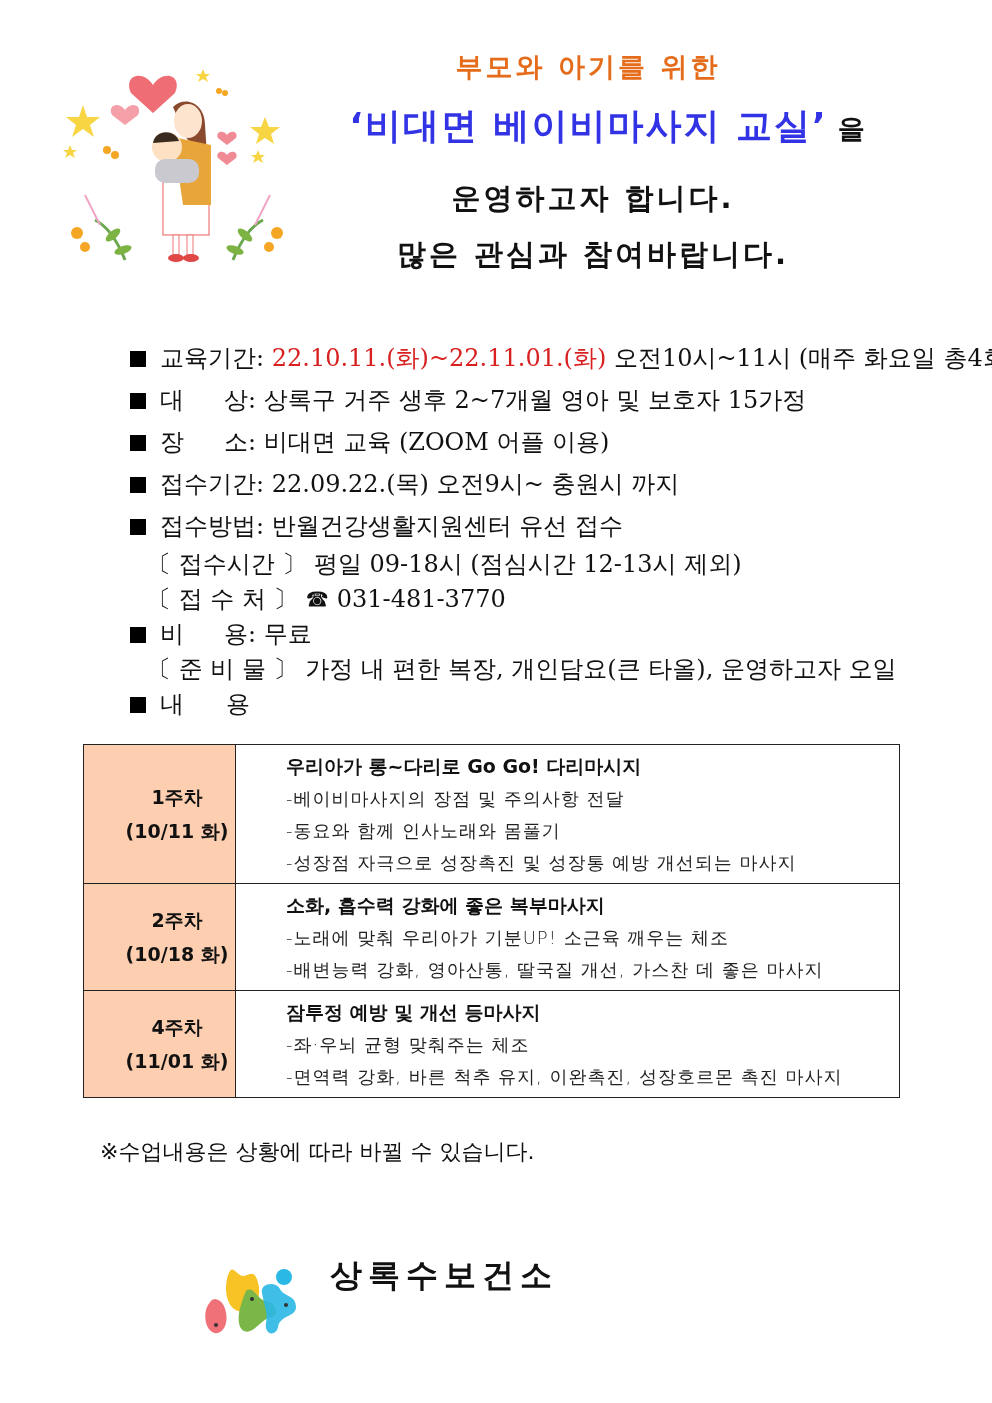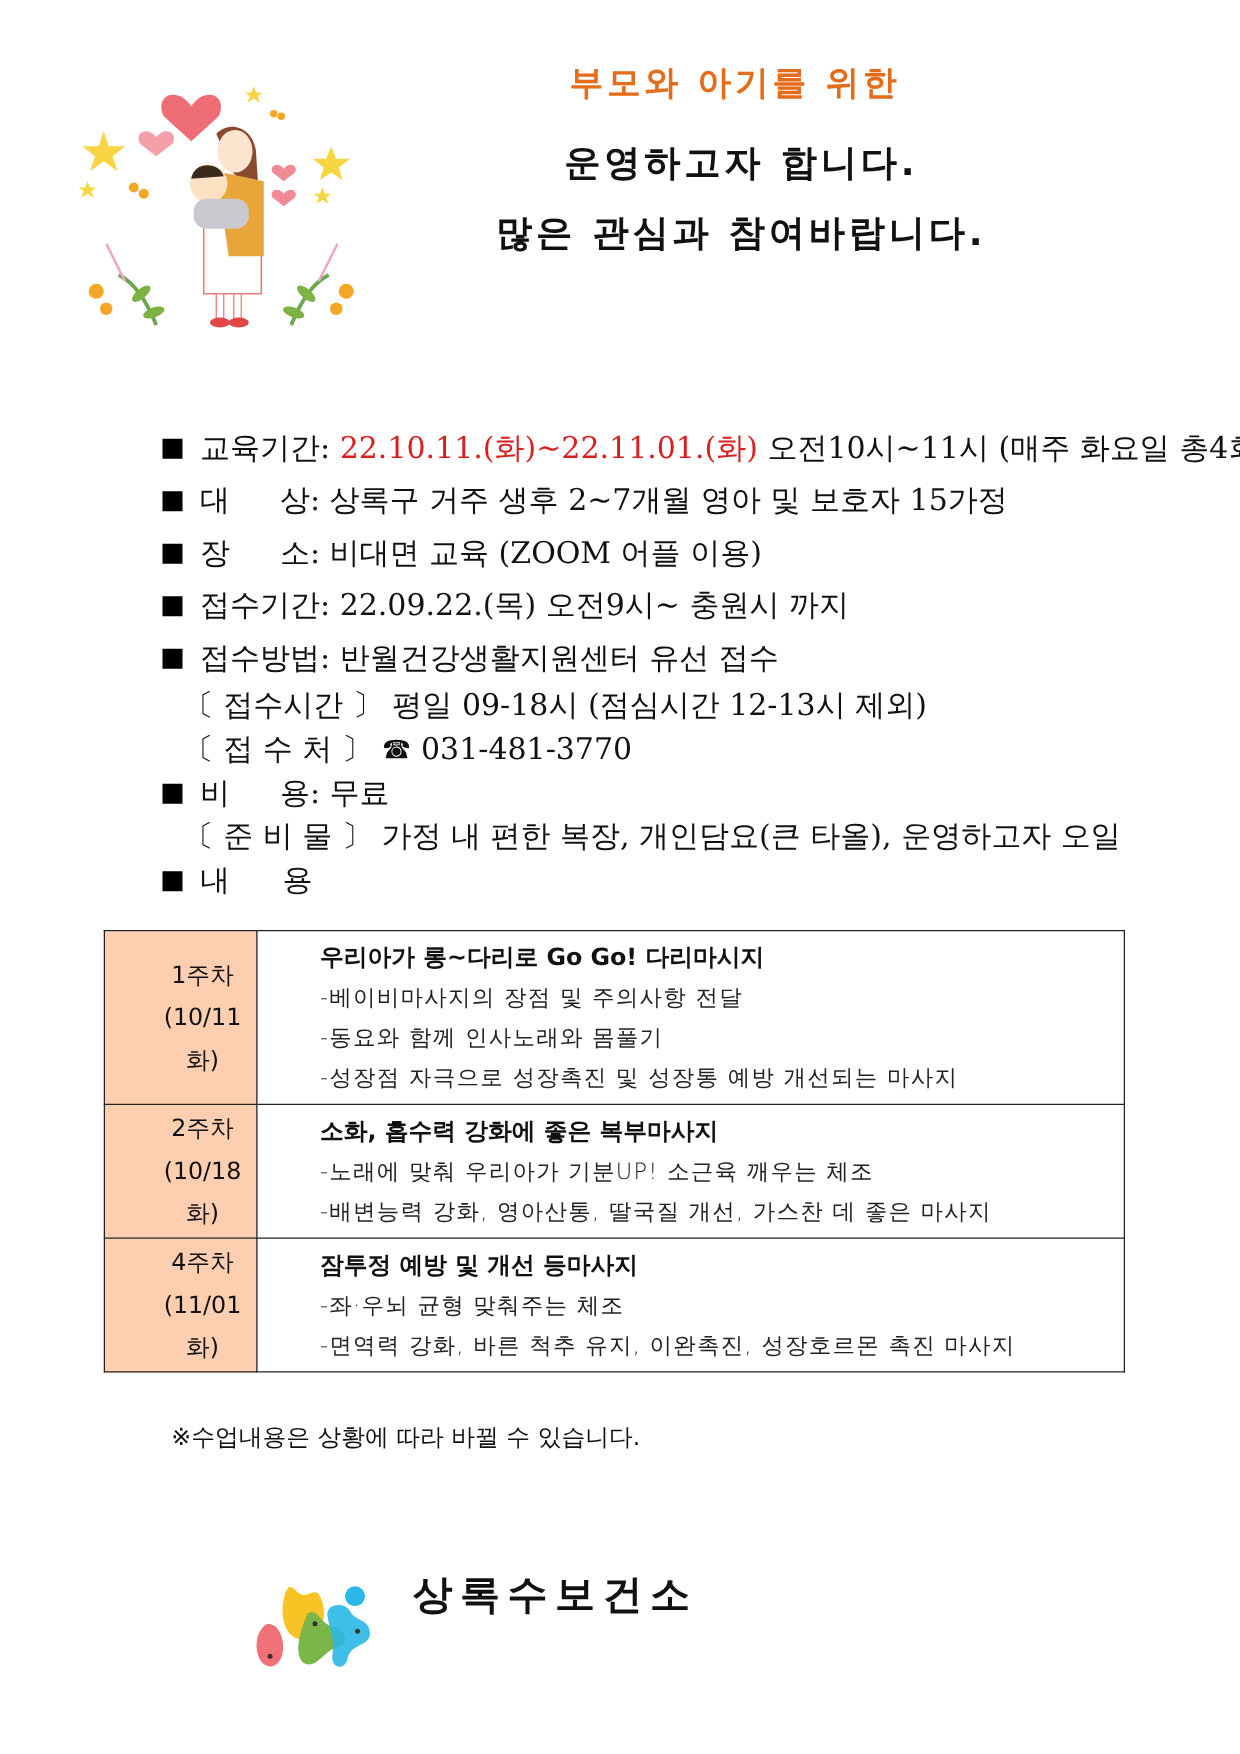"‘비대면 베이비마사지 교실’ 을" div.hl-2 { html: none -> <div> <span>‘비대면 베이비마사지 교실’</span><span>을</span> </div> }
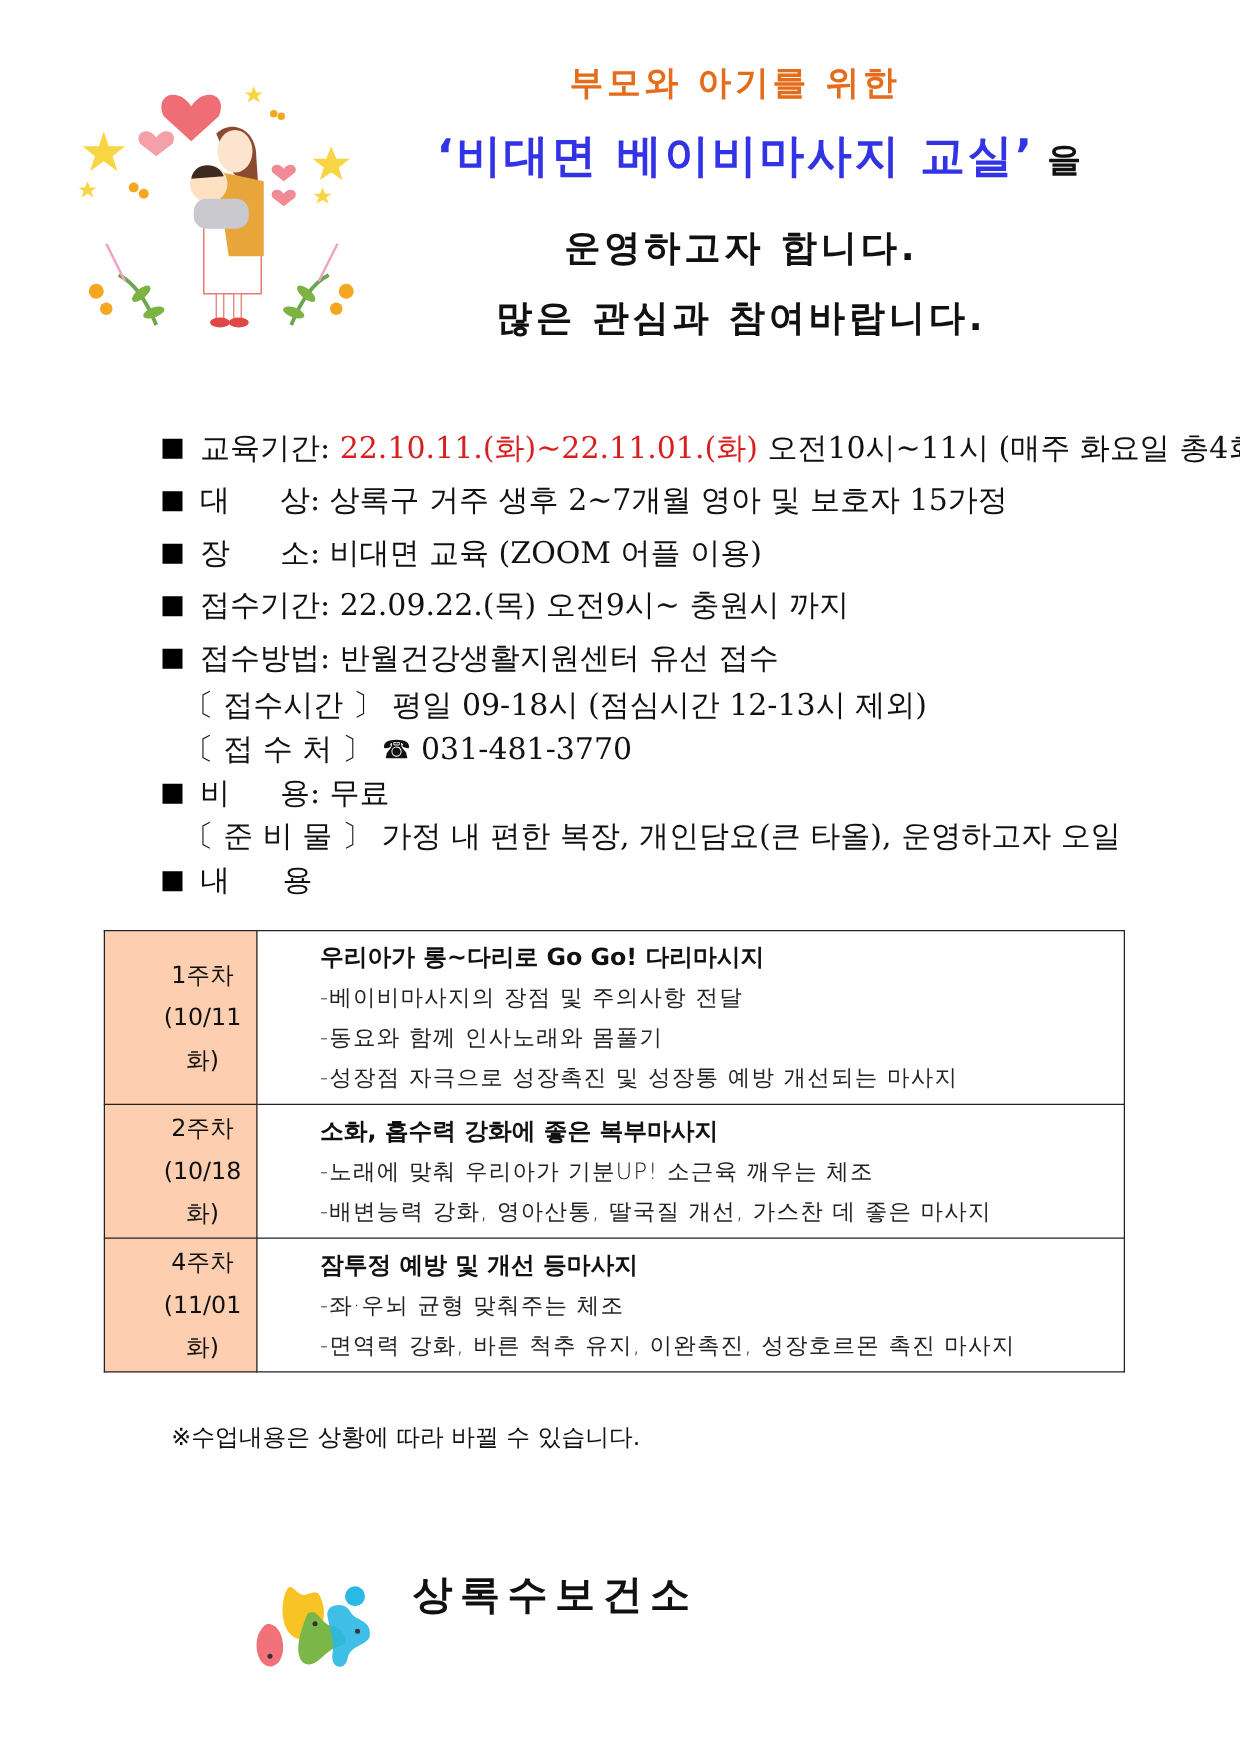"1주차" td.week { font-weight: normal -> bold; width: 122px -> 152px }
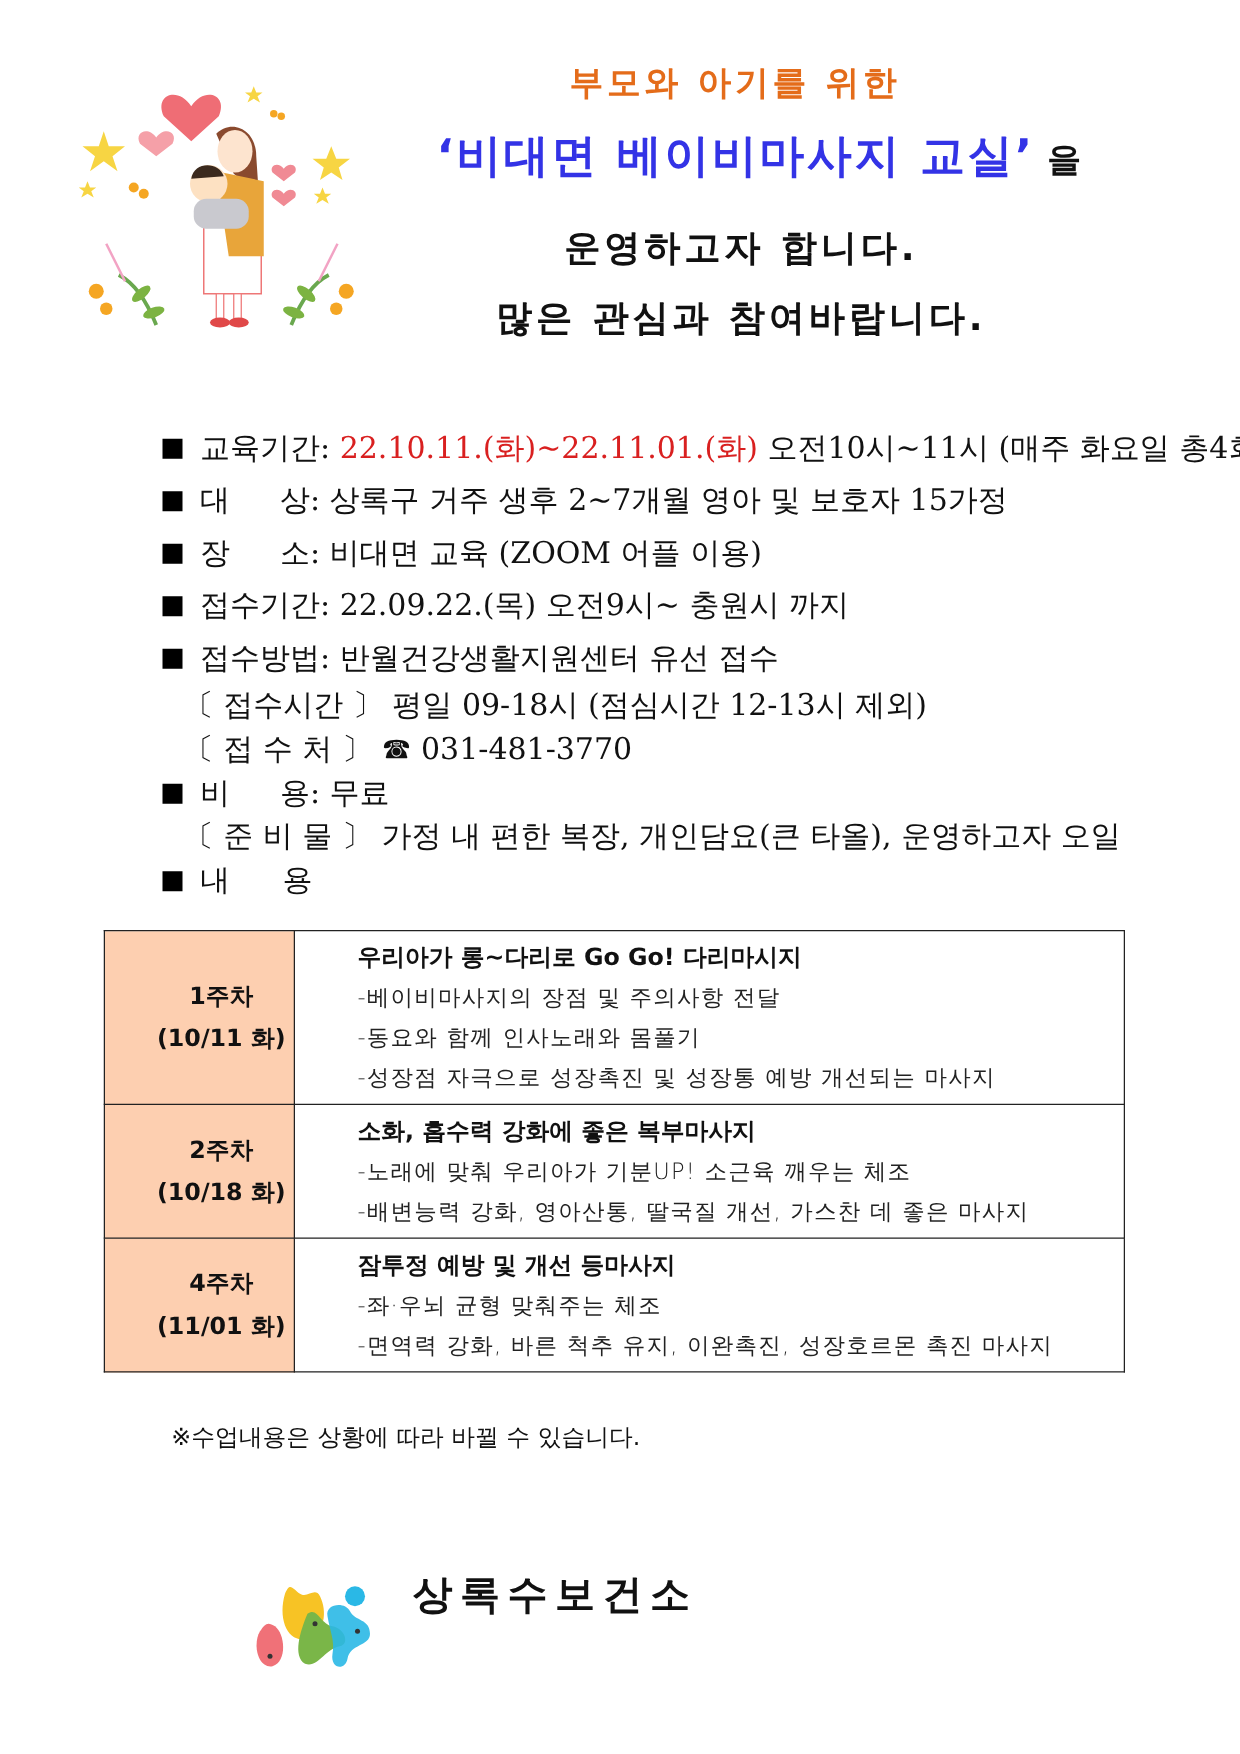"※수업내용은 상황에 따라 바뀔 수" .note { font-size: 19px -> 22px; margin-left: 37px -> none }
